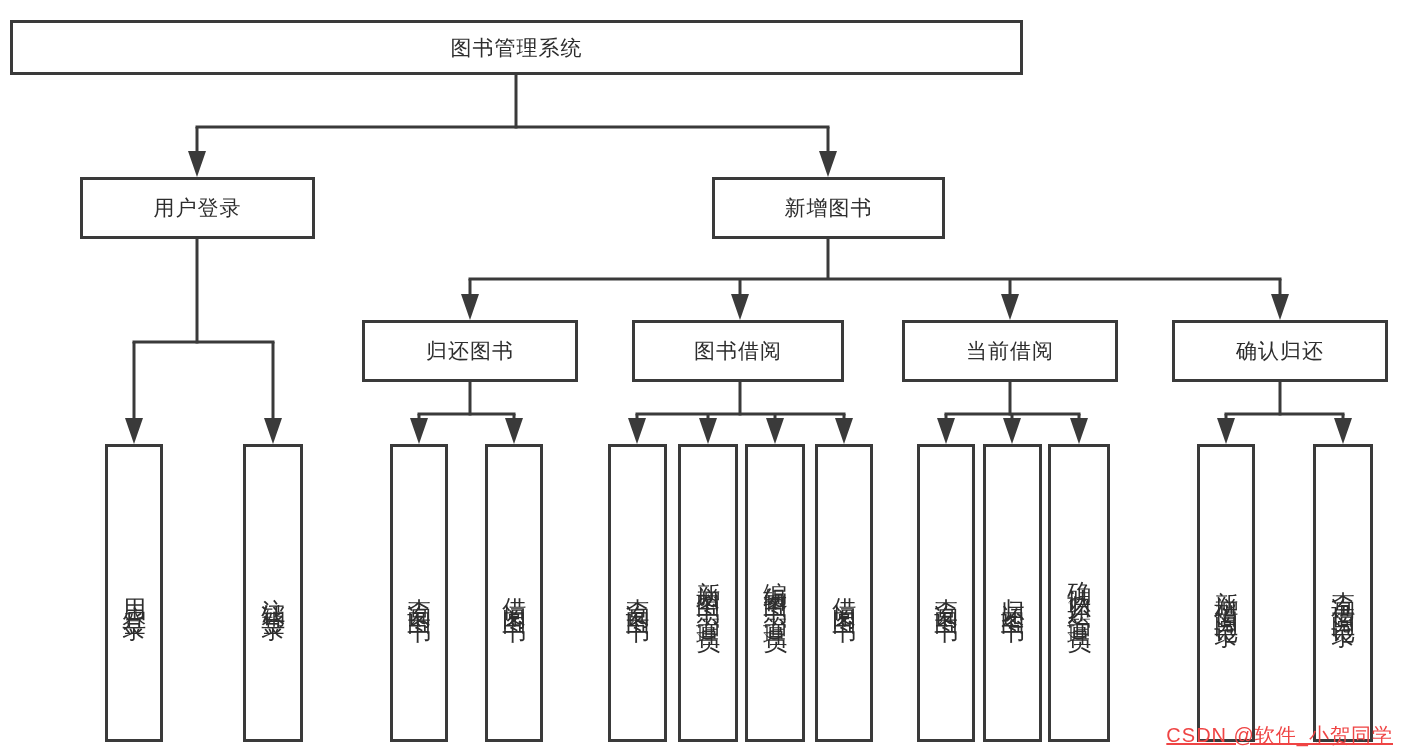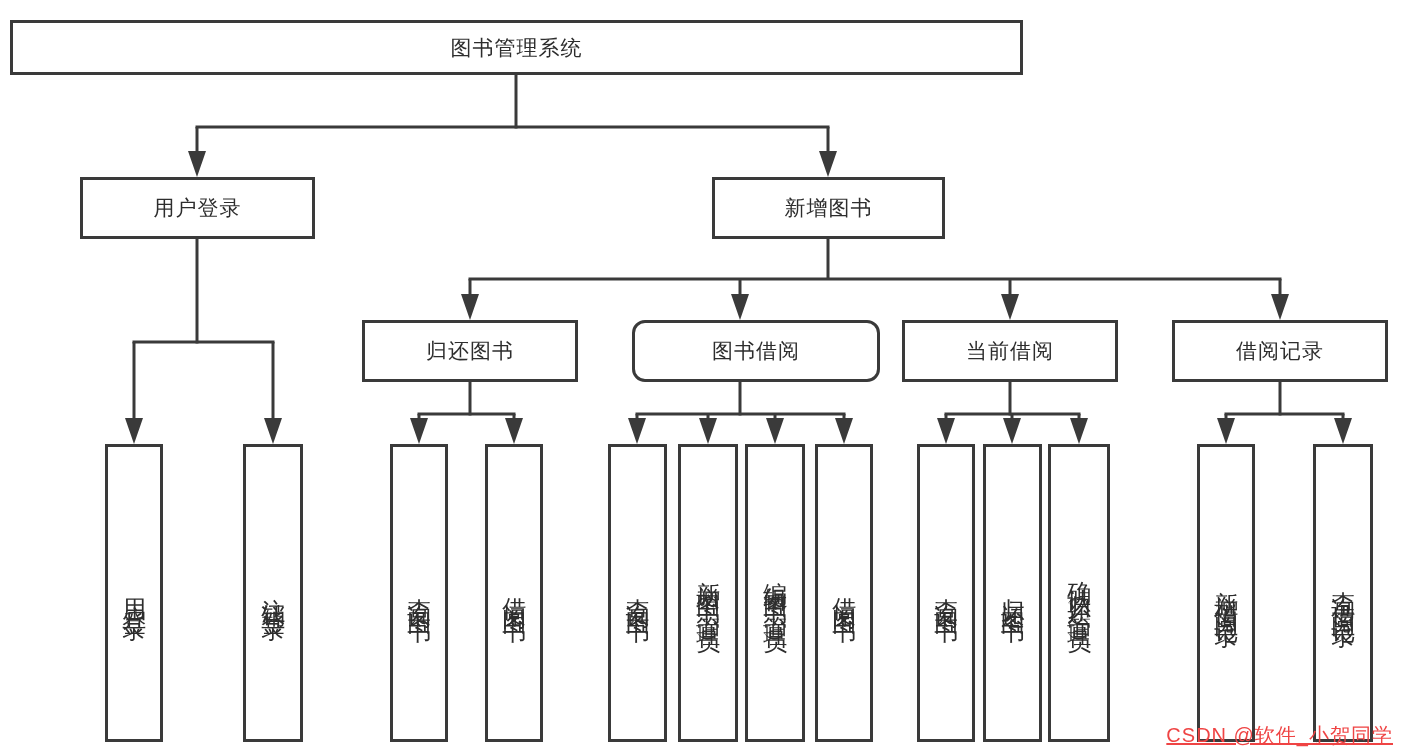"图书借阅" .n-book-borrow { border-radius: 13px -> none; width: 248px -> 212px }
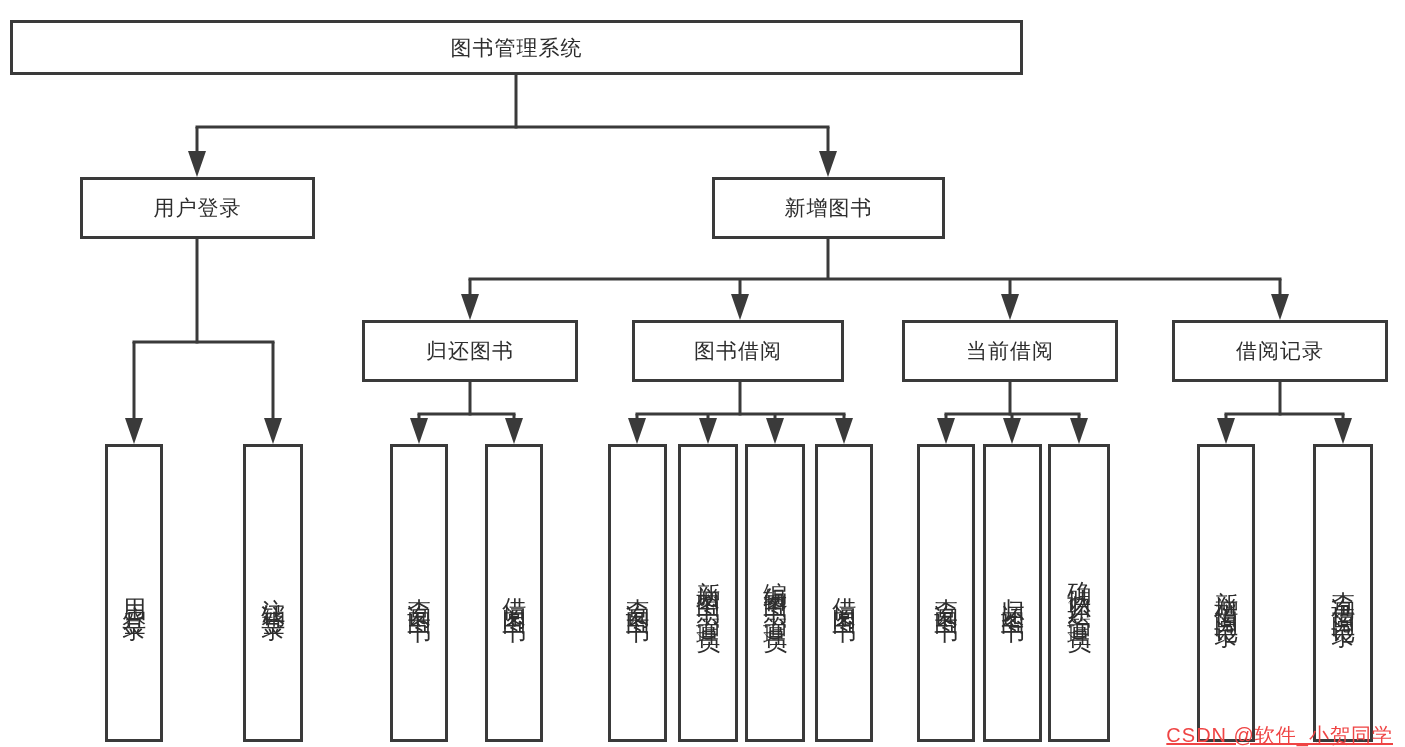"借阅记录" span { text: 借阅记录 -> 确认归还 }
